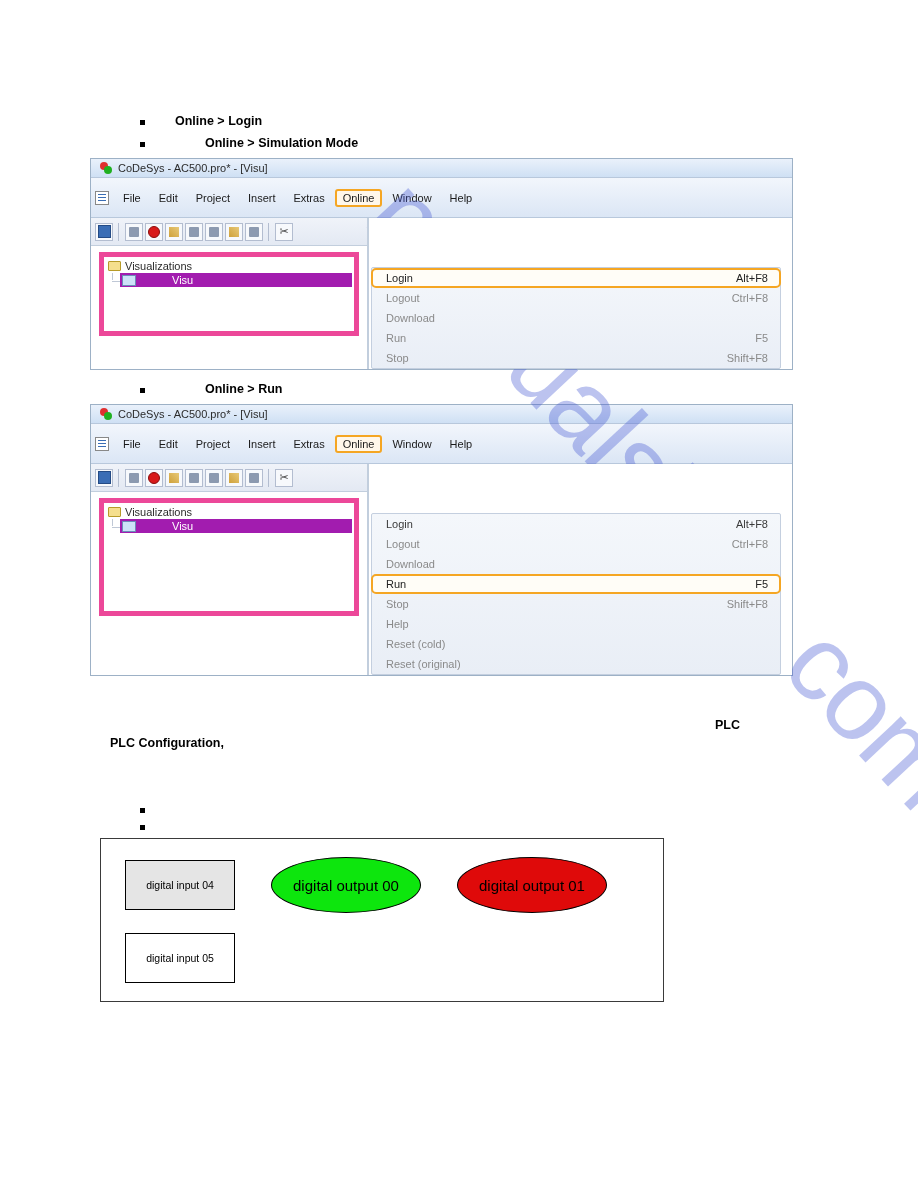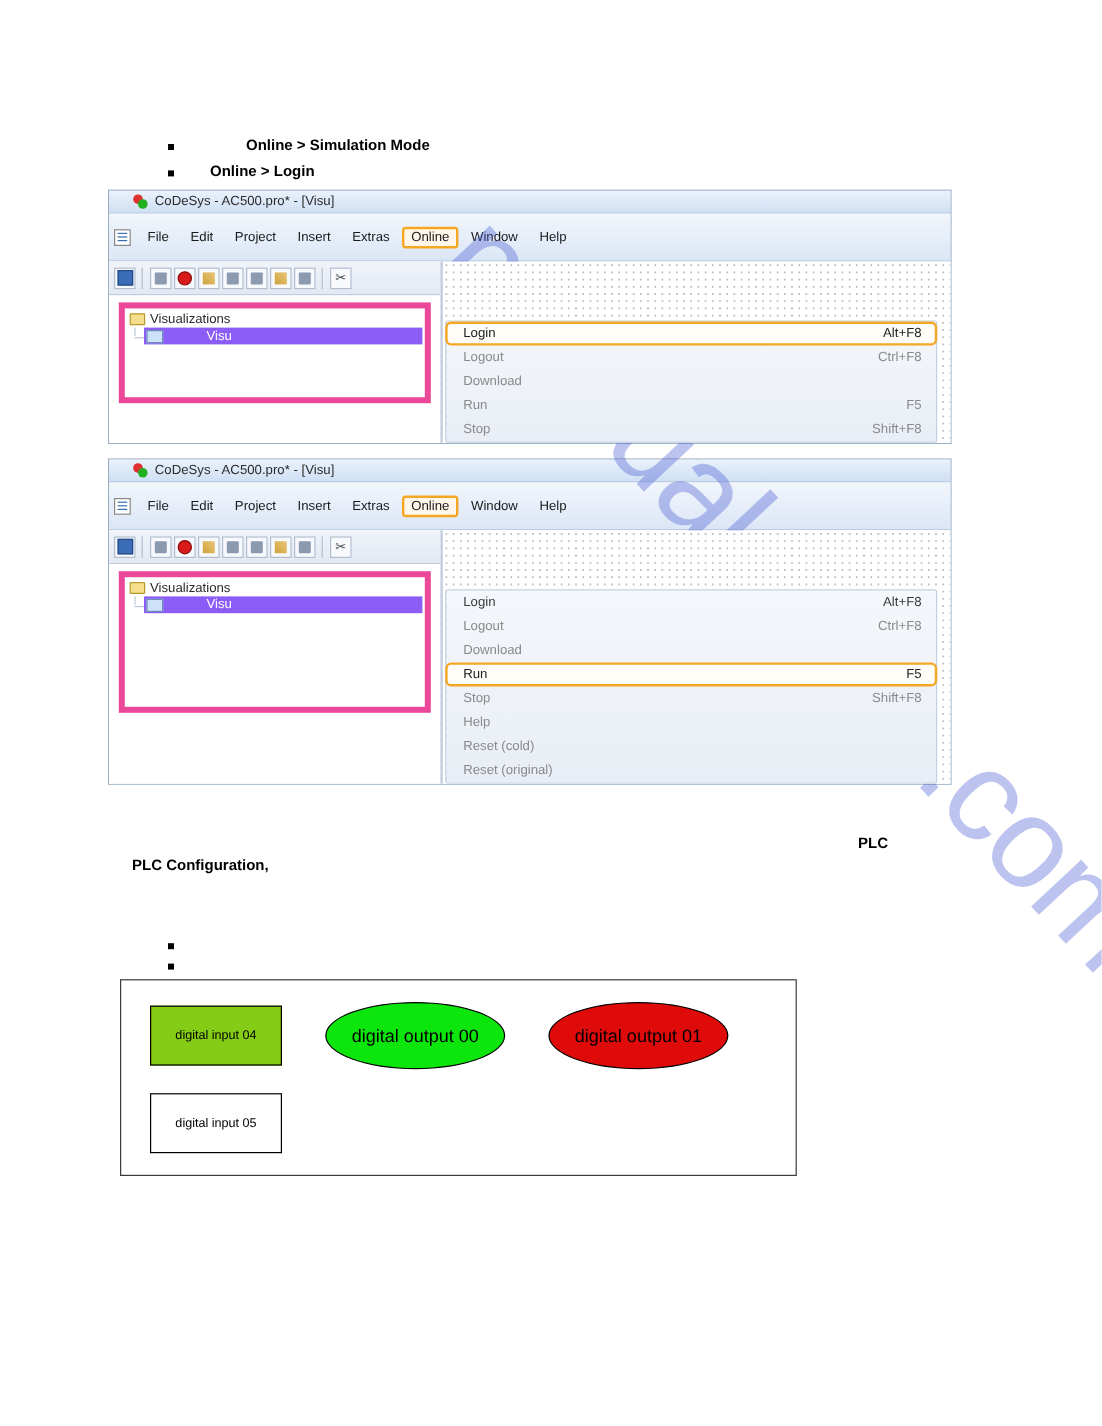"Online > Simulation Mode" div.bullet-line { order: before "Online > Login" -> after "Online > Login" }
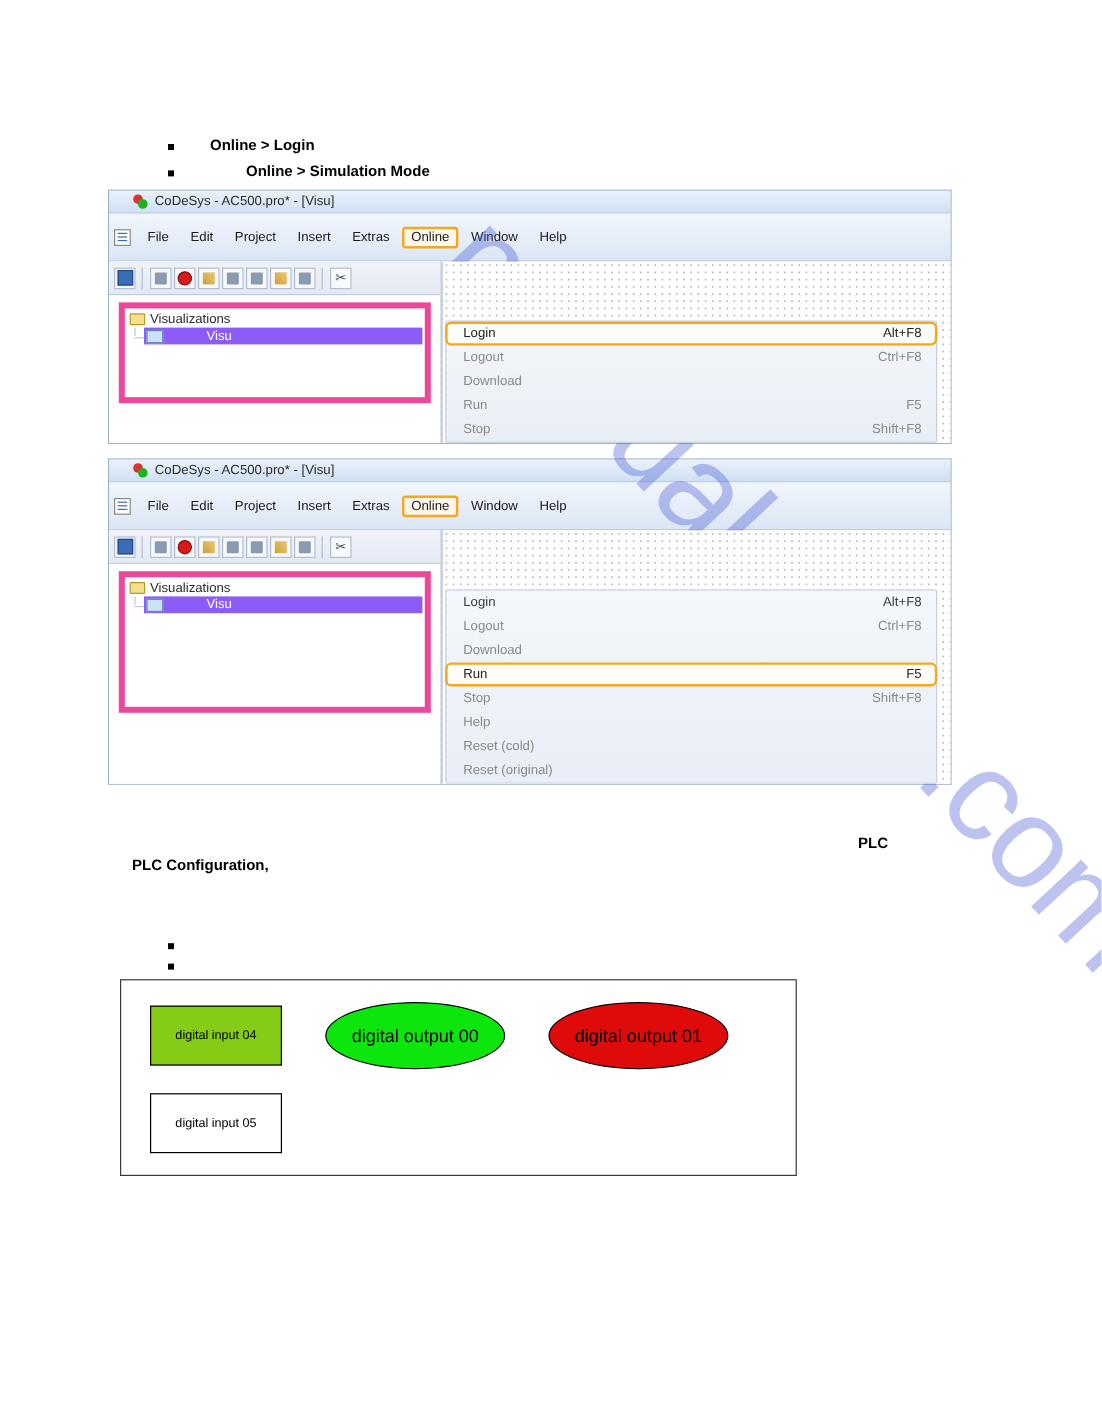"CoDeSys - AC500.pro* - [Visu]" .win .titlebar { padding: 3px 20px -> 3px 9px }
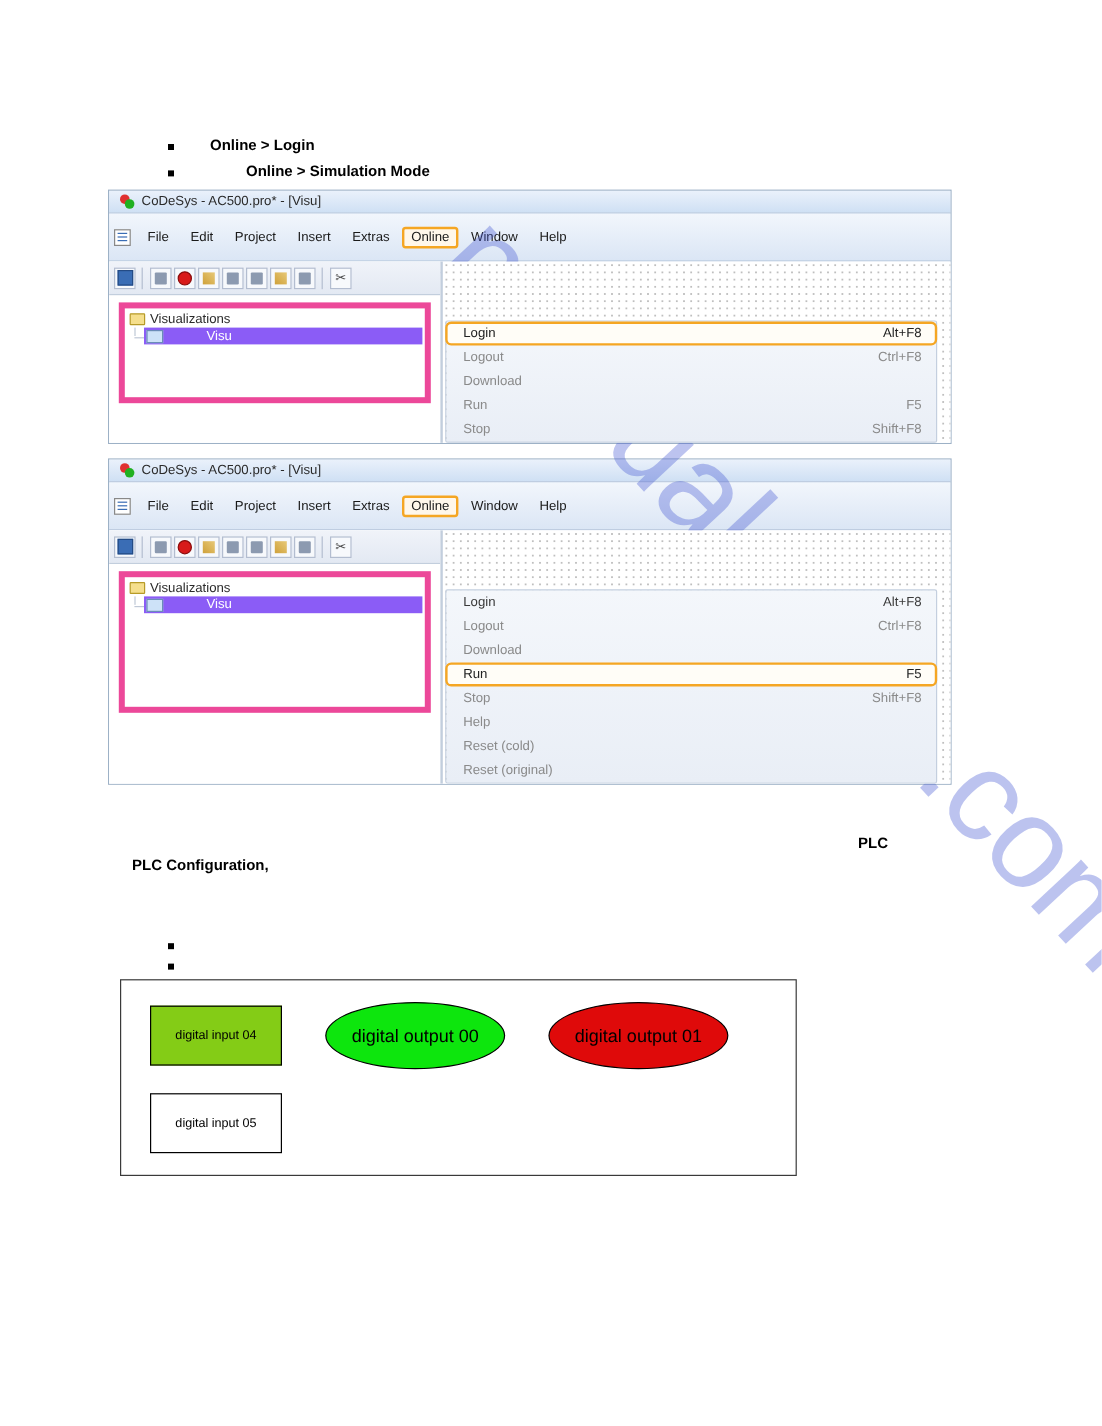"Visu" .tree-row.selected { background: #8b5cf6 -> #a21caf }
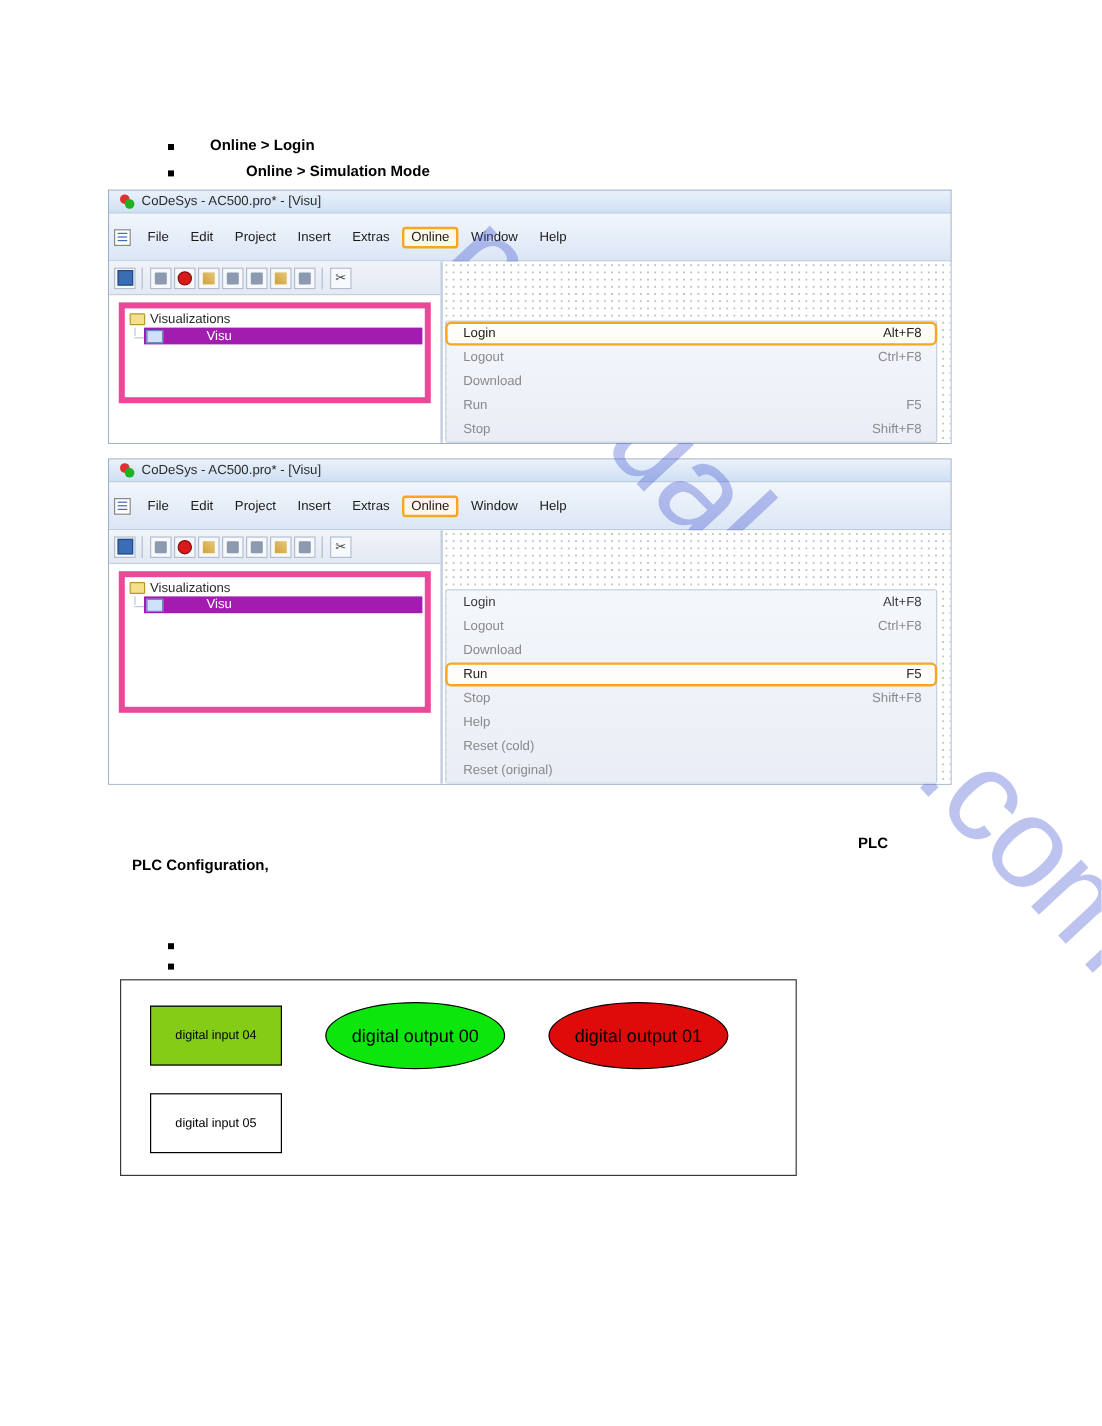"Online > Run" div.bullet-line { html: none -> <div> <div></div> <span>Online &gt; Run</span> </div> }
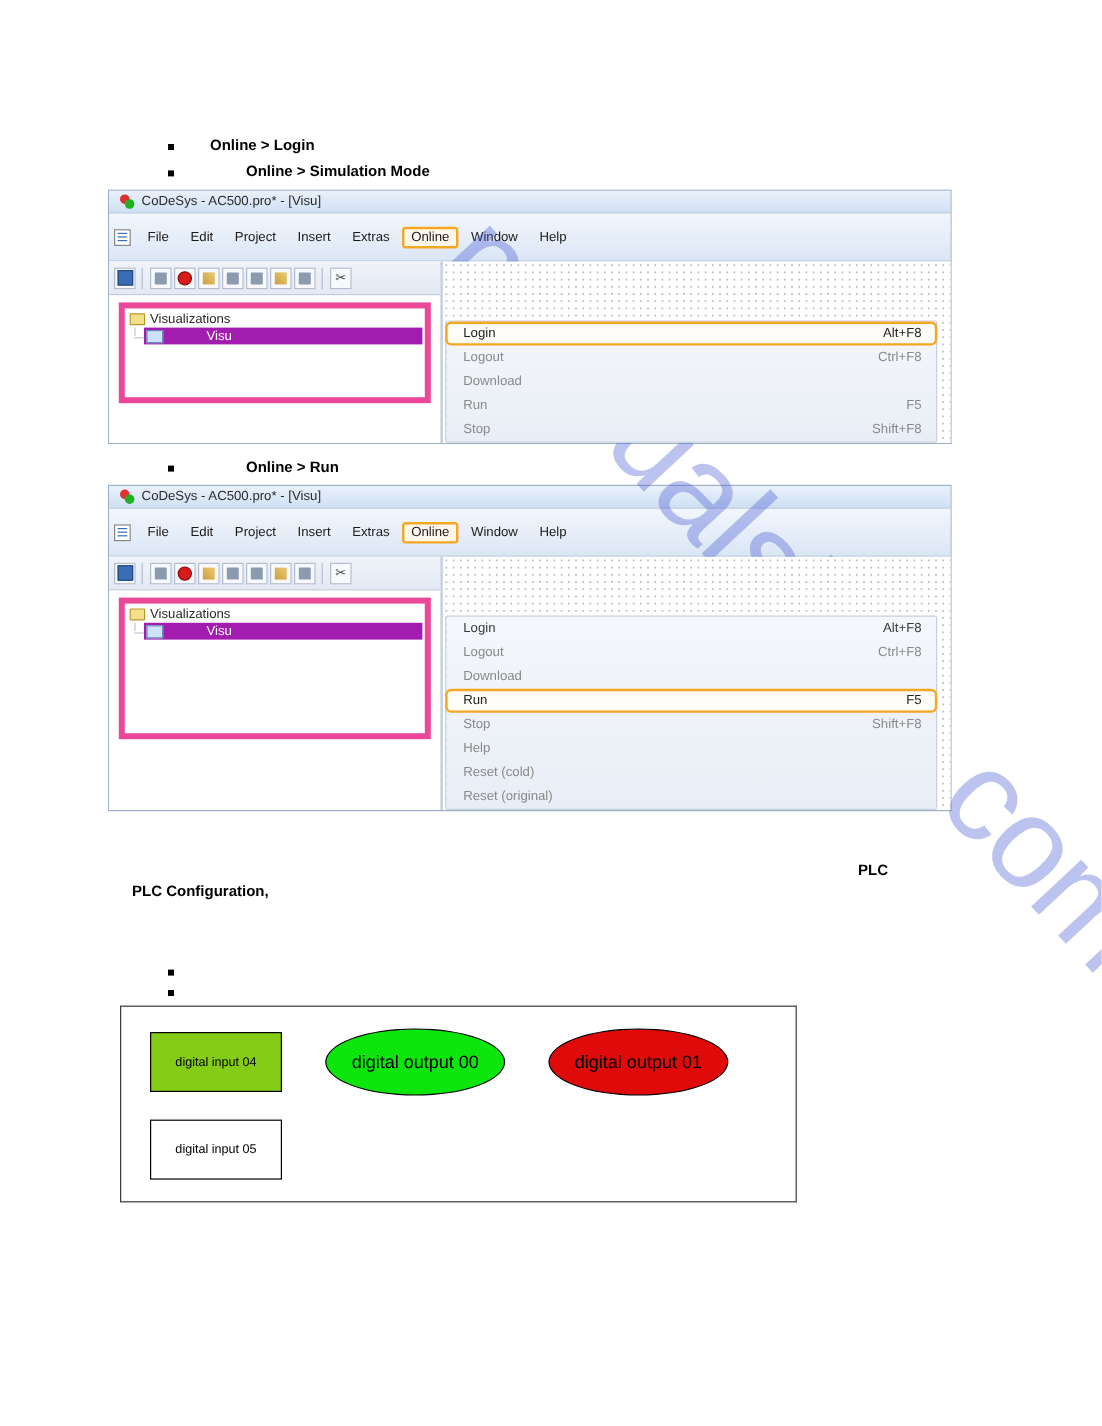"digital input 04" .rect-orange { background: #84cc16 -> #e5e5e5 }
